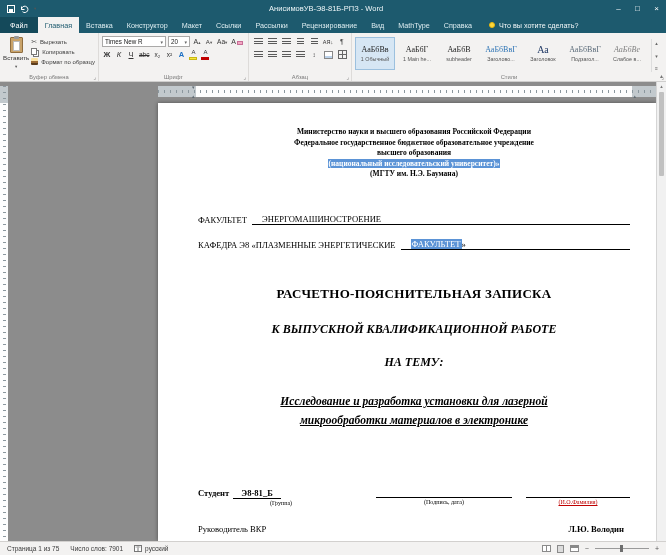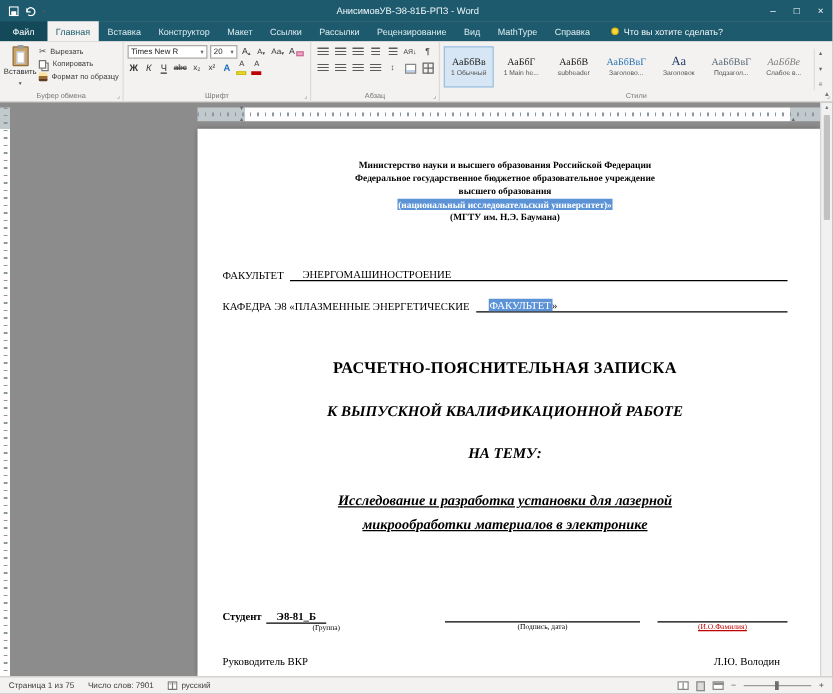"Министерство науки и высшего образования" .pagein { padding: 24px 26px 0 20px -> 24px 26px 0 40px }
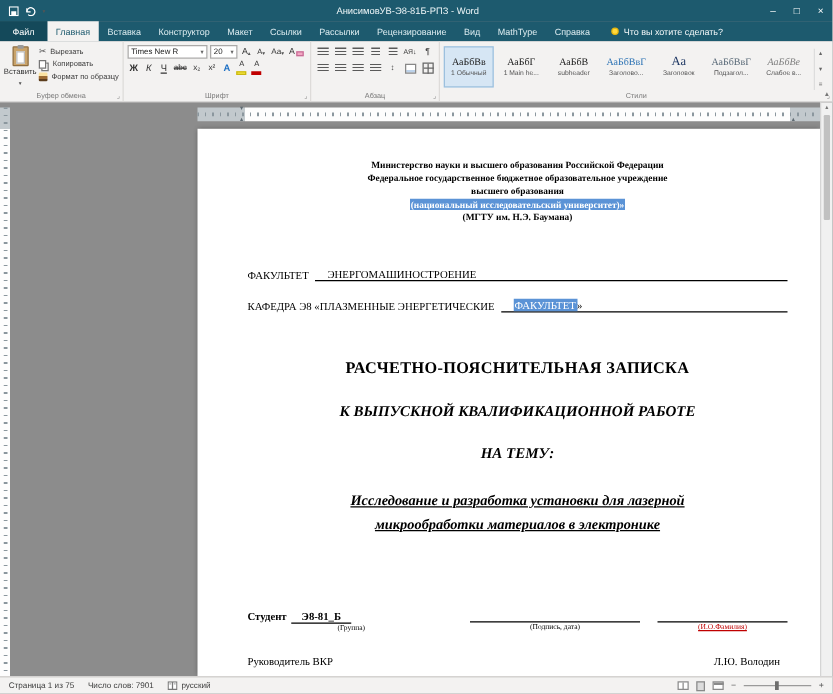"Л.Ю. Володин" .supname { font-weight: normal -> bold }
